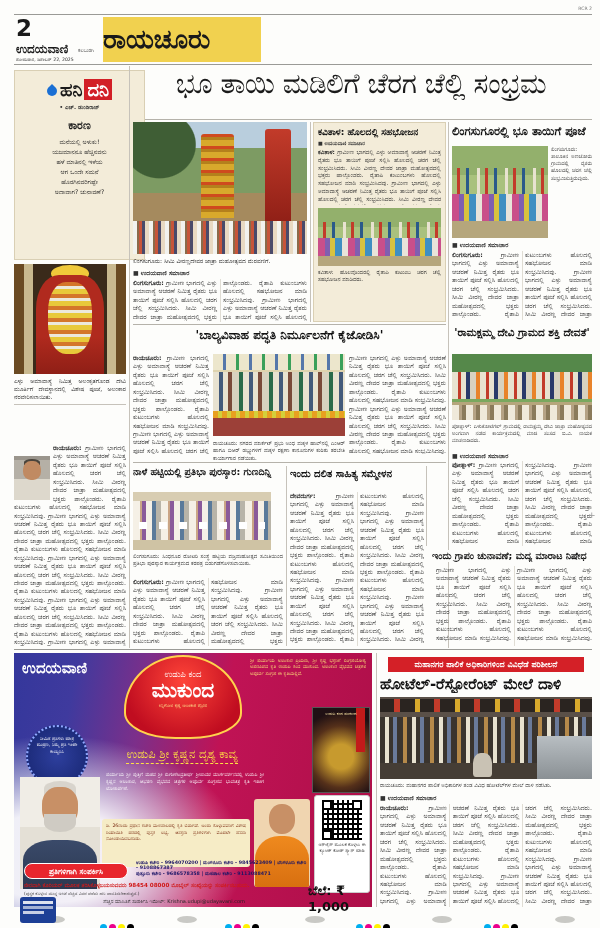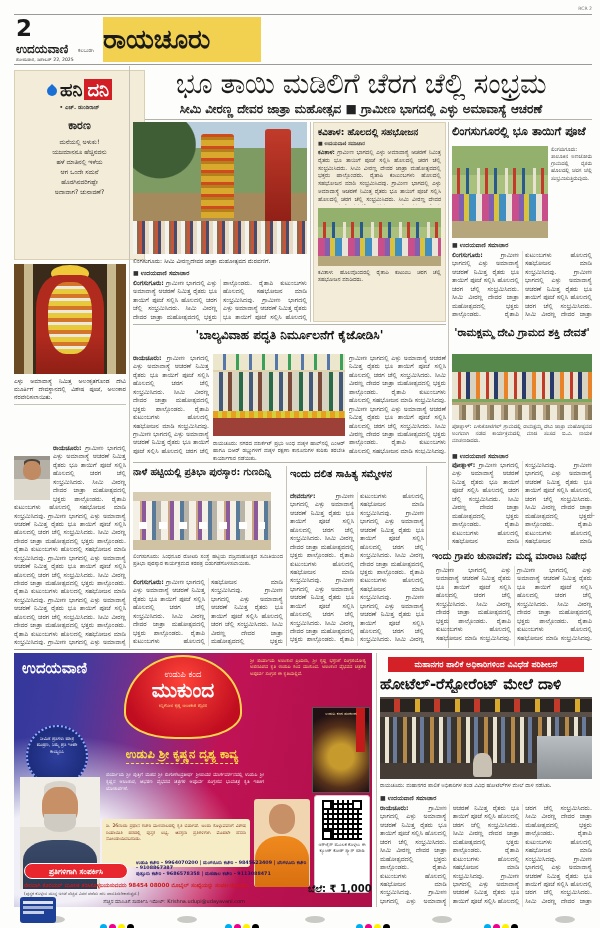"ಸೀಮಿ ವೀರಣ್ಣ ದೇವರ ಜಾತ್ರಾ ಮಹೋತ್ಸವ" div.abs { html: <div>ಸೀಮಿ ವೀರಣ್ಣ ದೇವರ ಜಾತ್ರಾ ಮಹೋತ್ಸವ ■ ಗ್ರಾಮೀಣ ಭಾಗದಲ್ಲಿ ಎಳ್ಳು ಅಮಾವಾಸ್ಯೆ ಆಚರಣೆ</div> -> none }
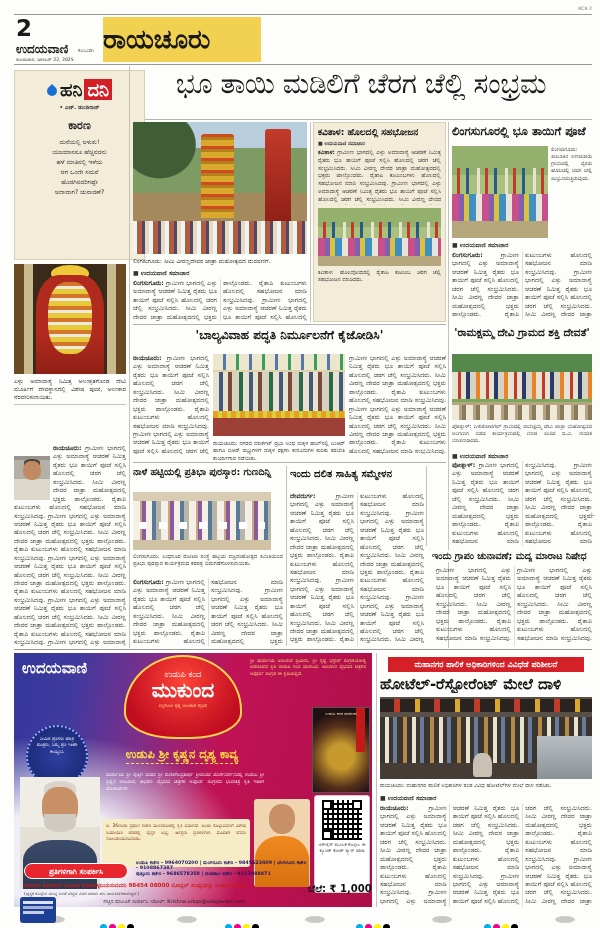"ಉಡುಪಿ ಶ್ರೀ ಕೃಷ್ಣನ ದೃಶ್ಯ ಕಾವ್ಯ" div.abs { font-weight: 700 -> 400 }
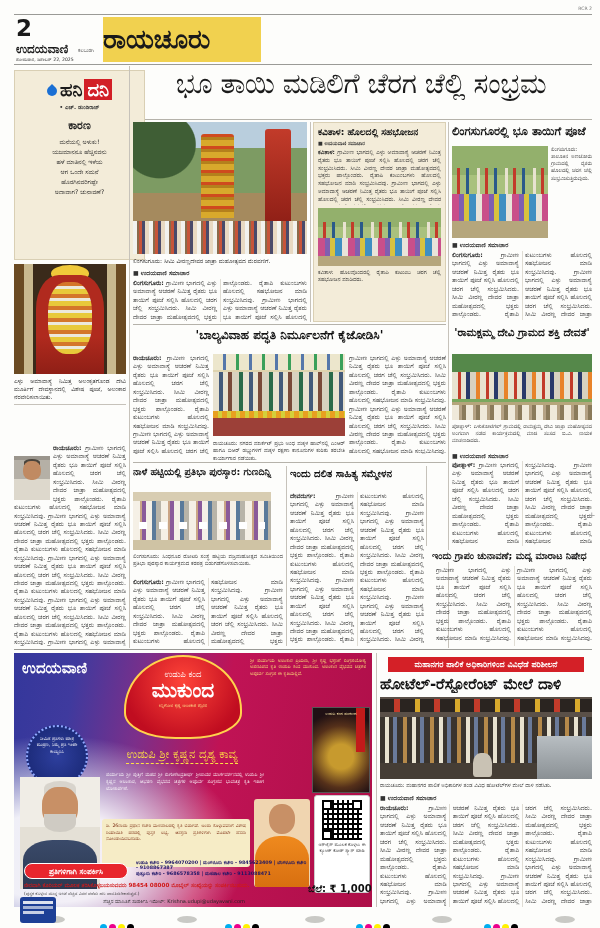"ಬೆಲೆ: ₹ 1,000" div.abs { font-size: 10px -> 13px }
